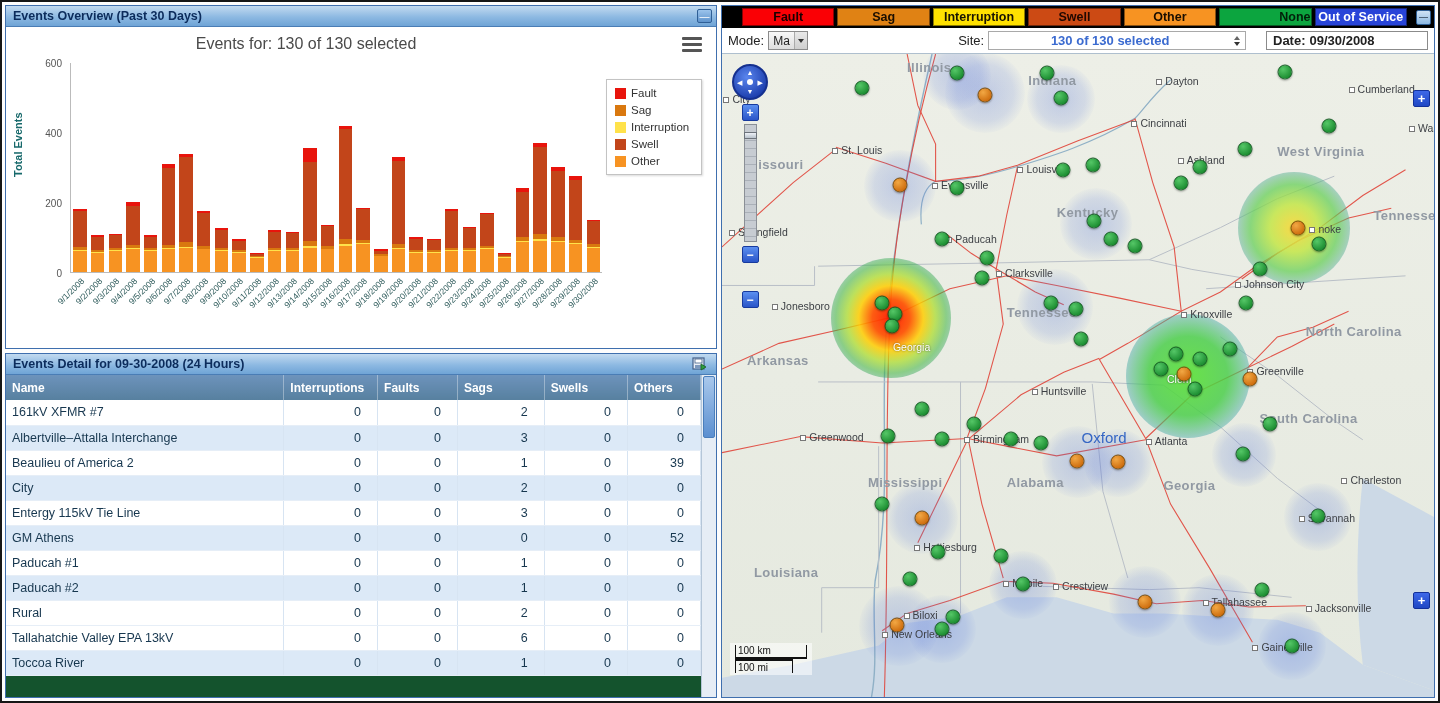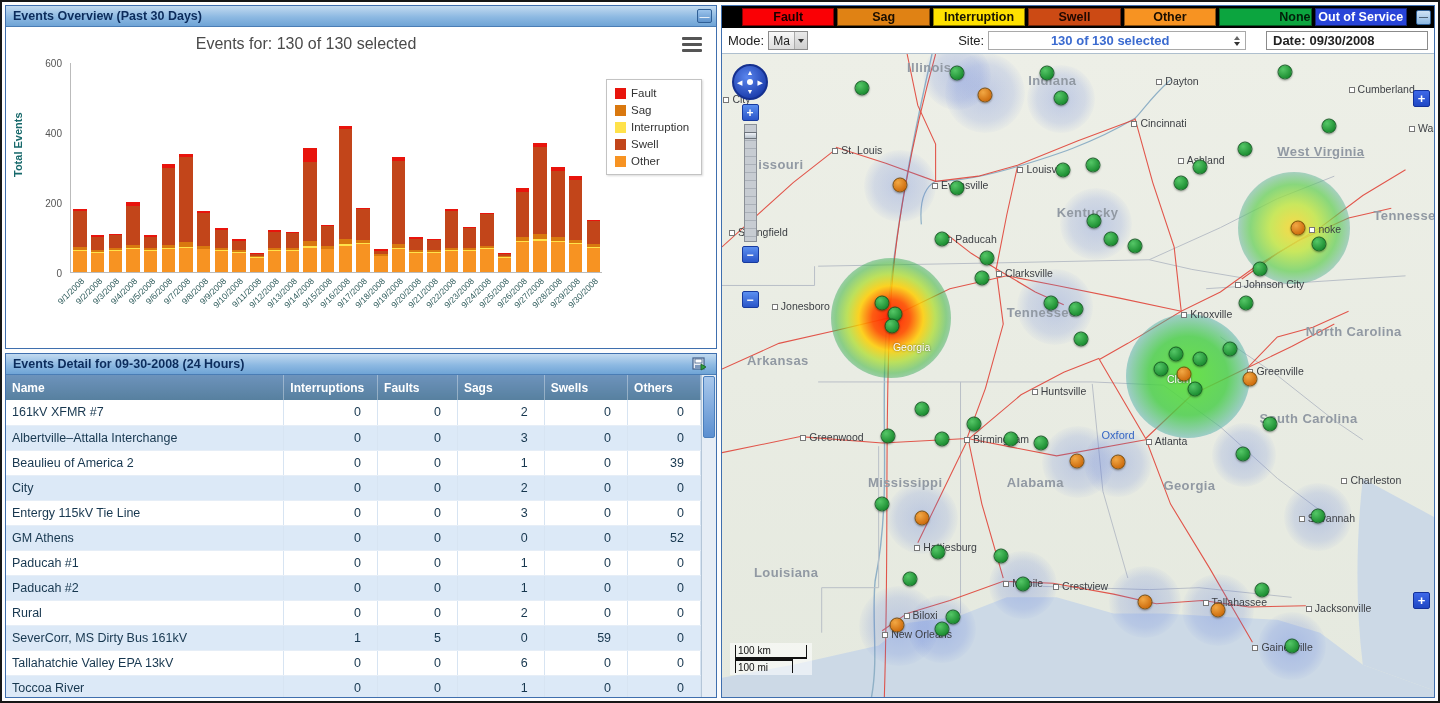"West Virginia" span.lbl { text-decoration: underline -> none }
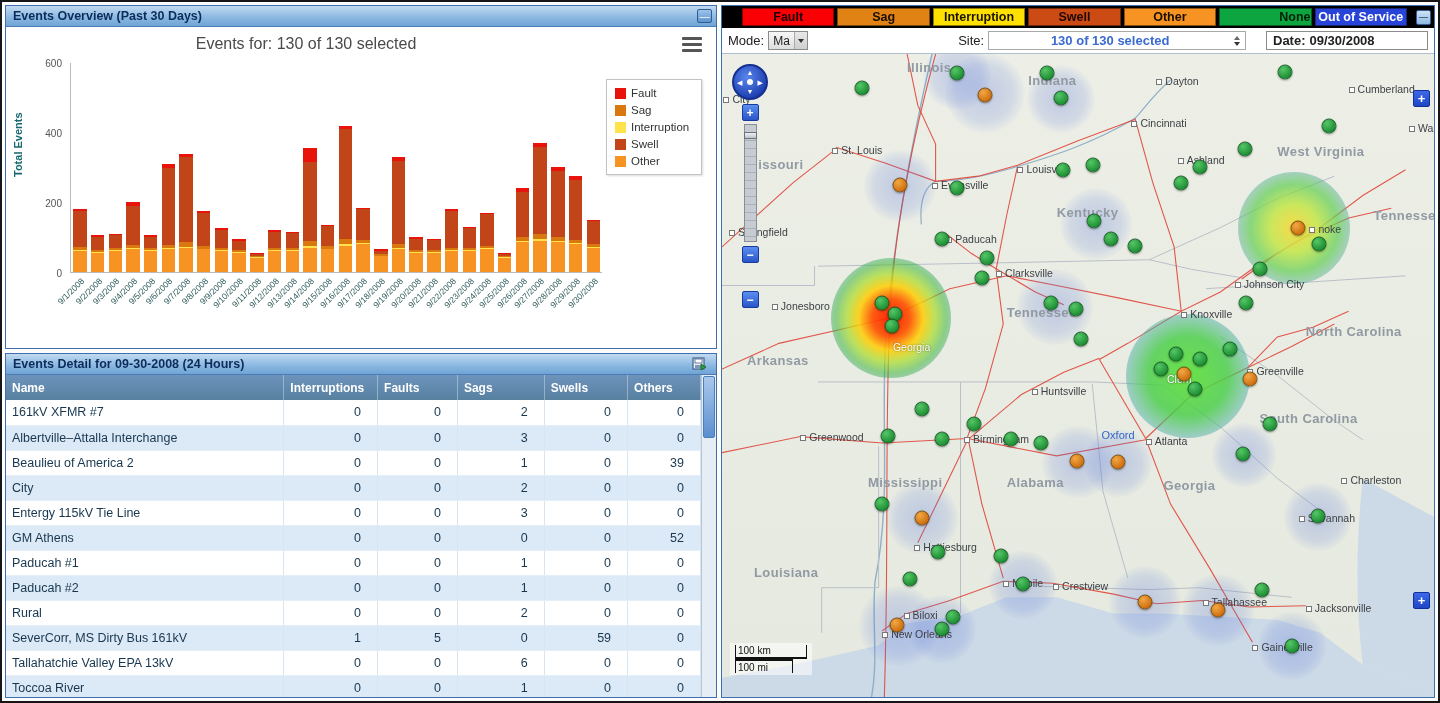"Oxford" .lbl.b { font-size: 11px -> 15px; margin-left: 20px -> none }
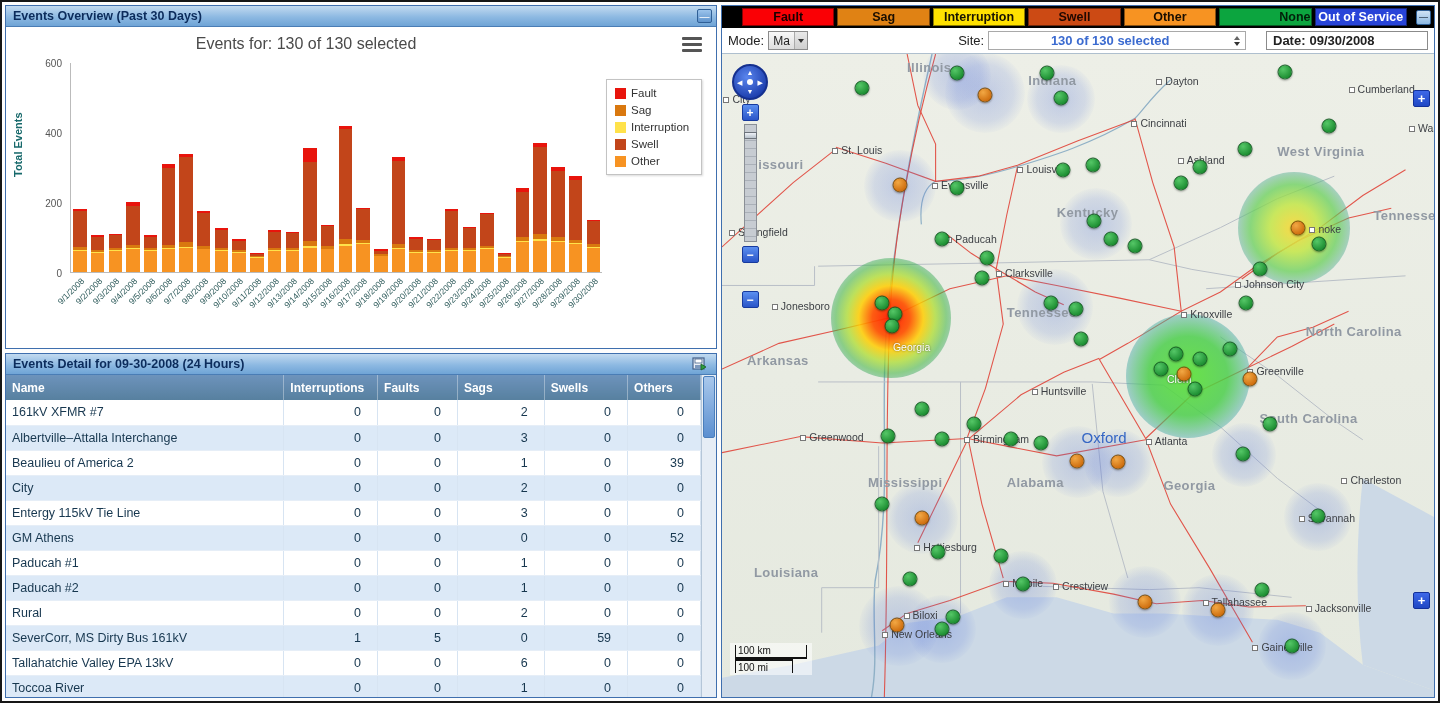"SeverCorr, MS Dirty Bus 161kV" tr.even { html: <tr> <td>SeverCorr, MS Dirty Bus 161kV</td> <td>1</td> <td>5</td> <td>0</td> <td>59</td> <td>0</td> </tr> -> none }
